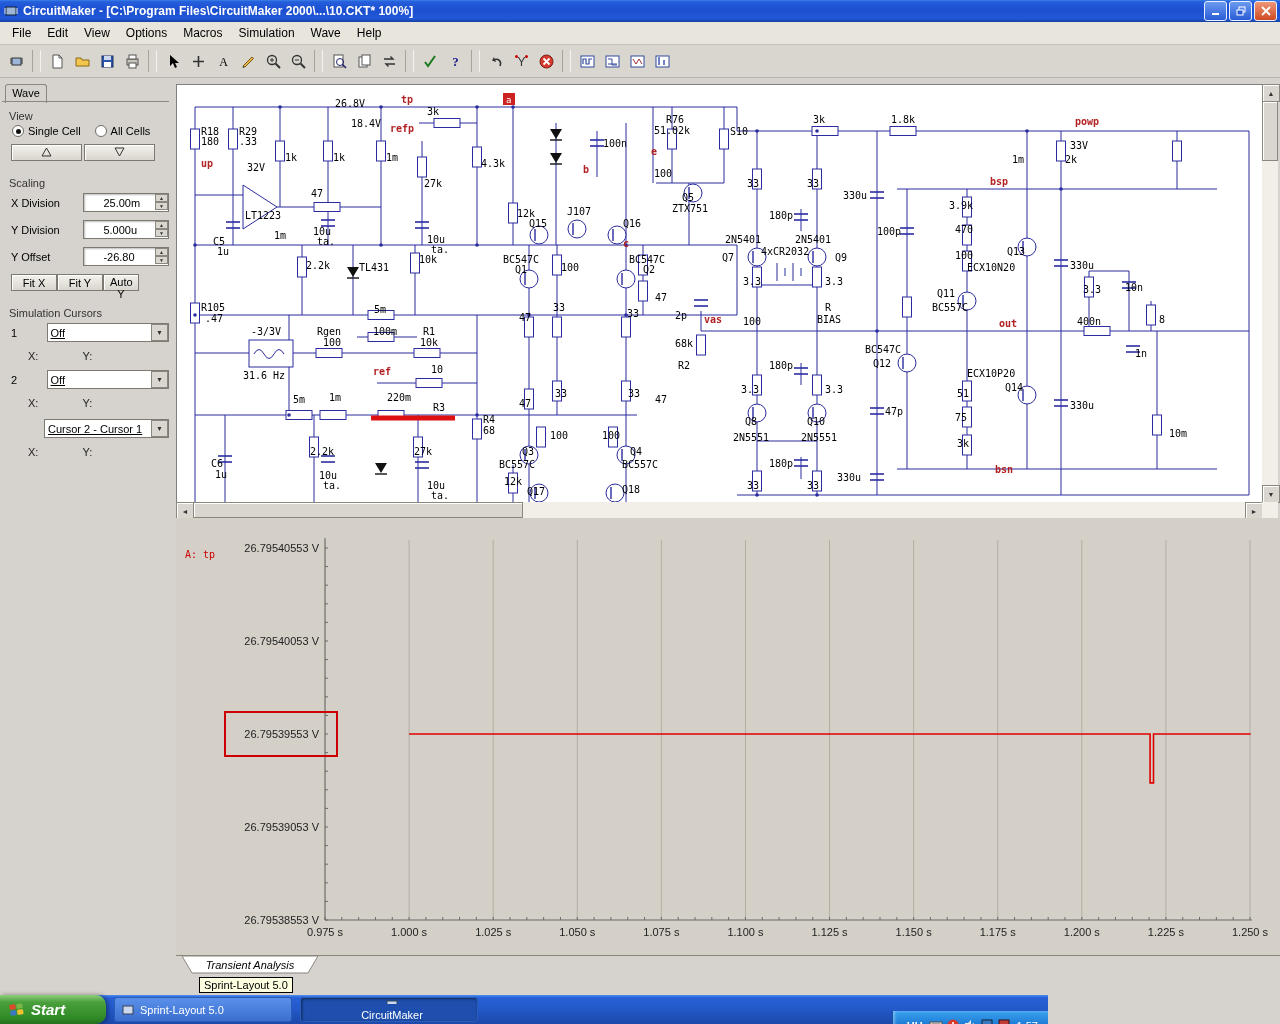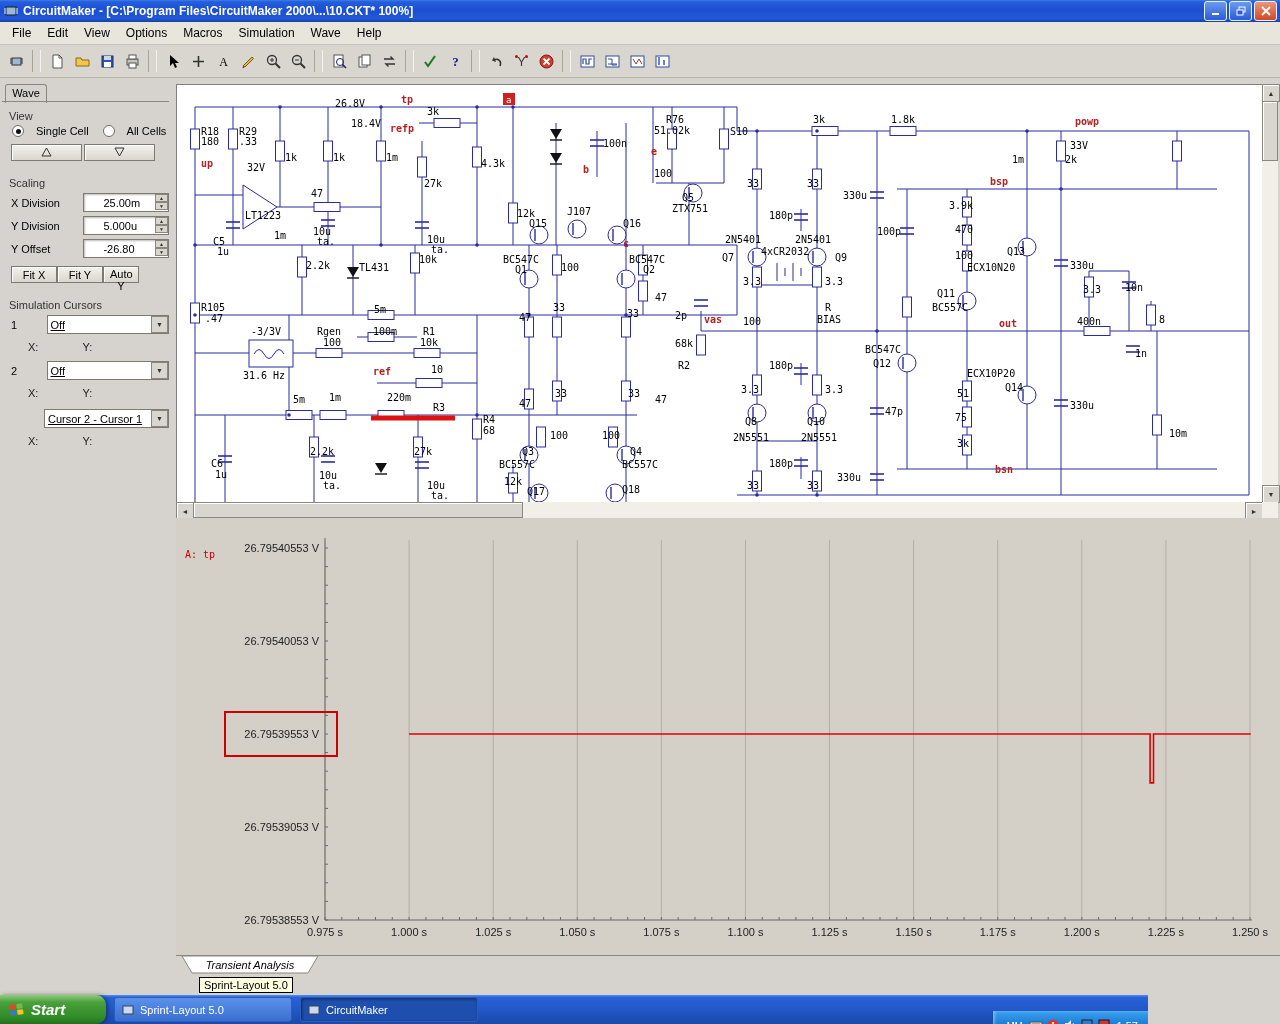"Single Cell" .radio { gap: 12px -> 4px }
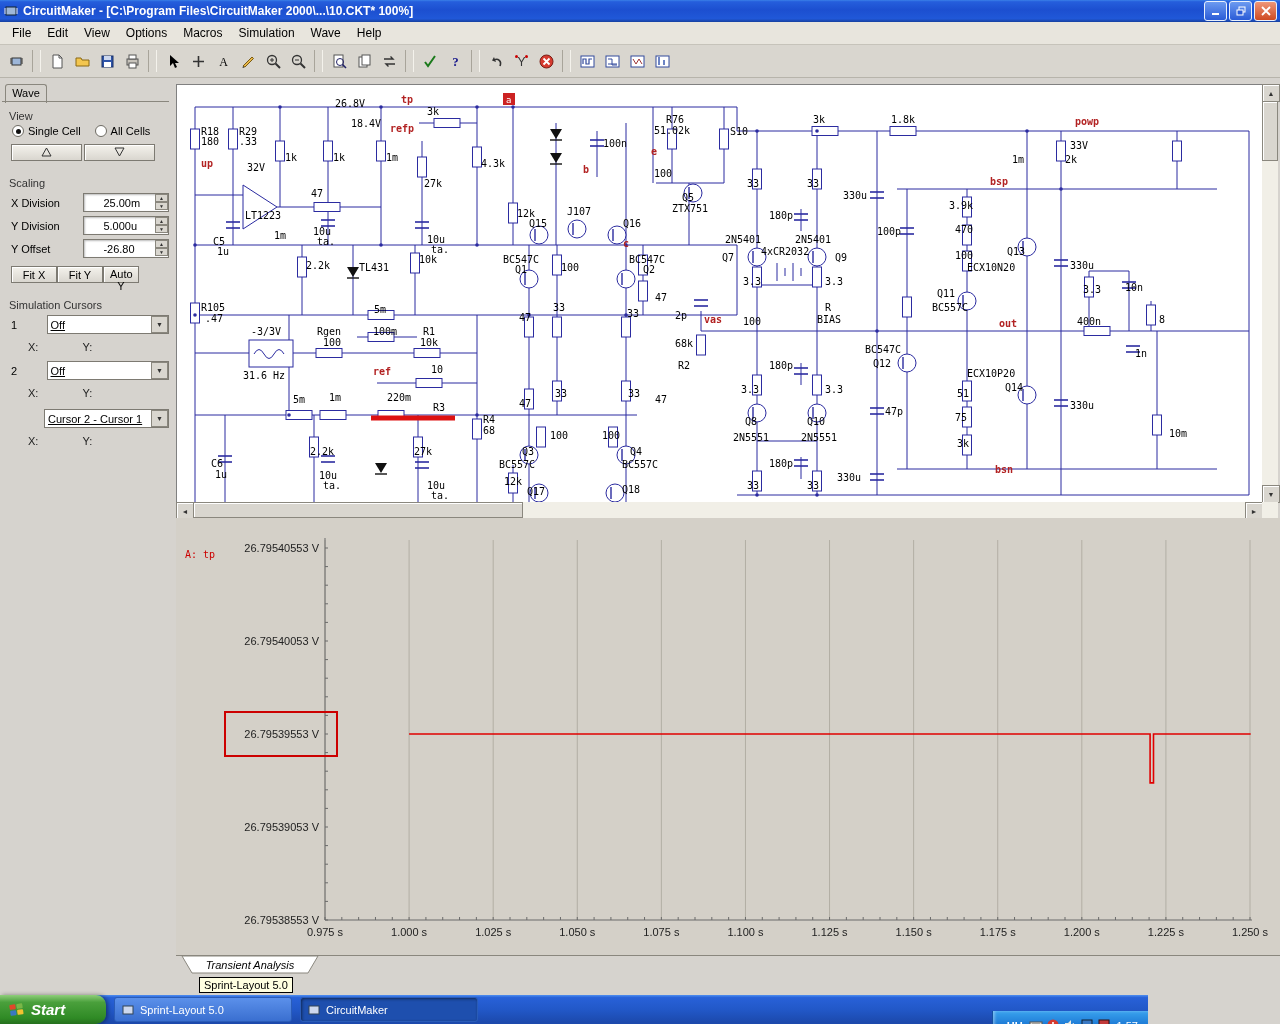"X Division" .srow { margin: 4px 0 0 9px -> 4px 0 8px 9px }
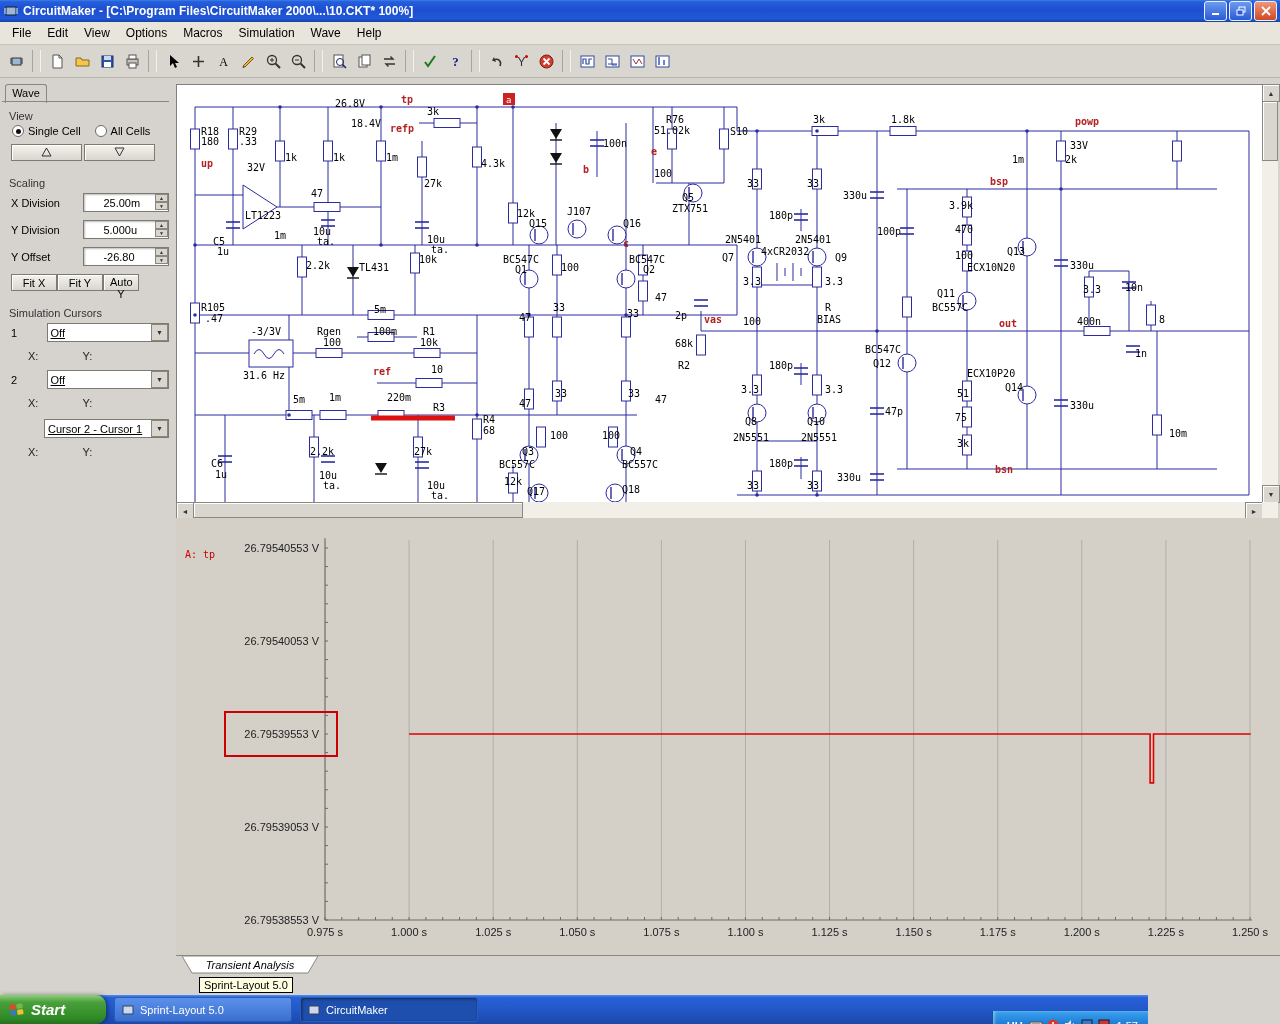"Start" #taskbar { width: 1148px -> 1048px }
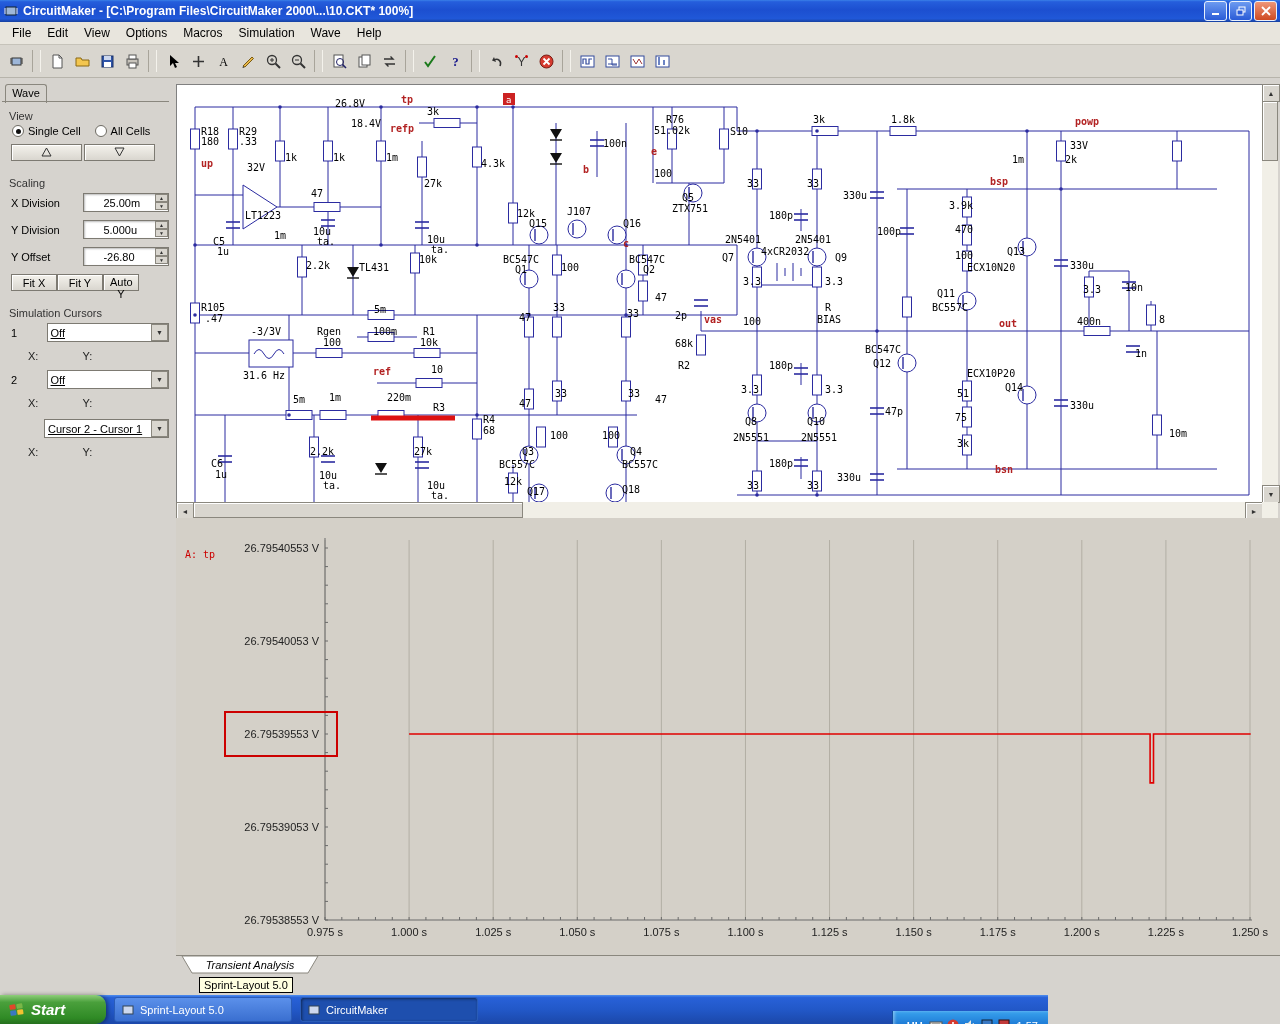"CircuitMaker" .task.active { flex-direction: none -> column }
